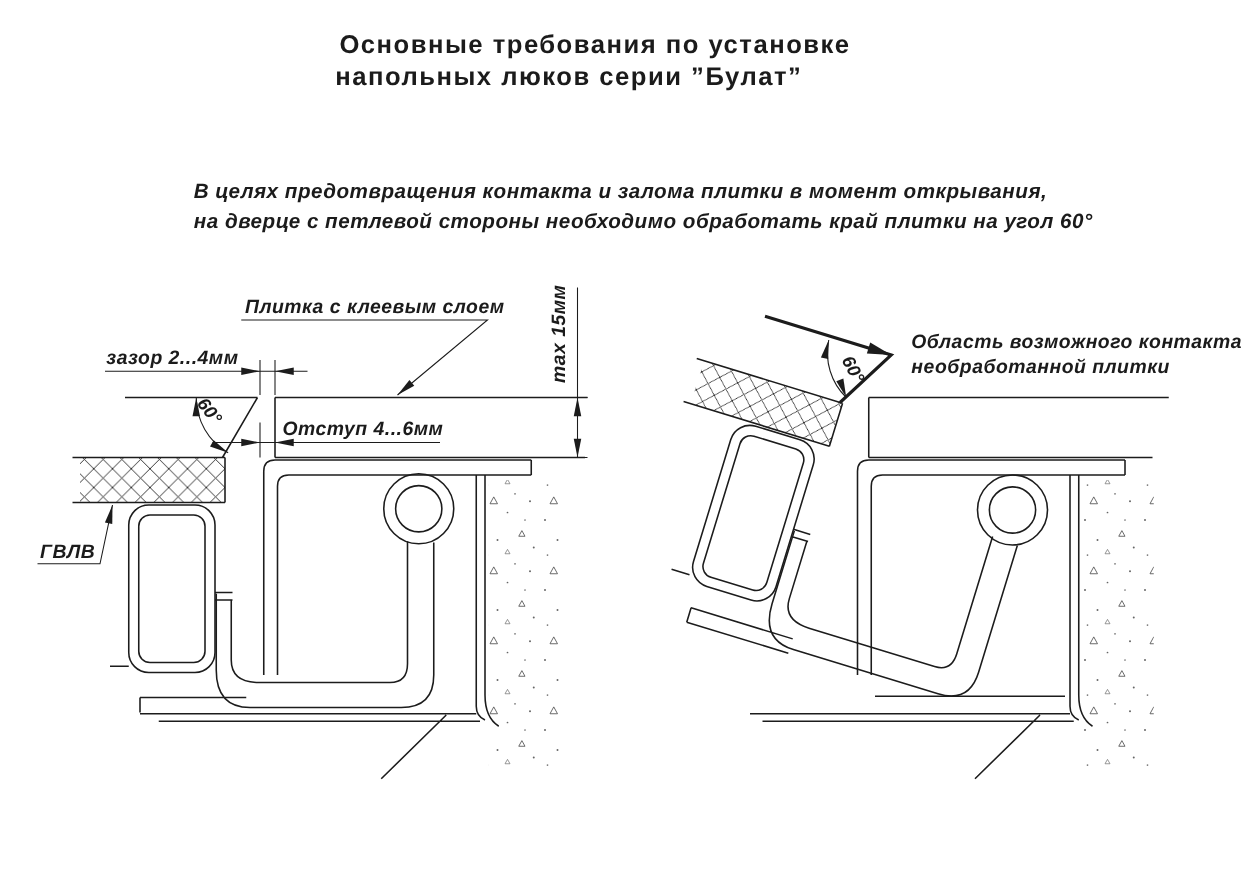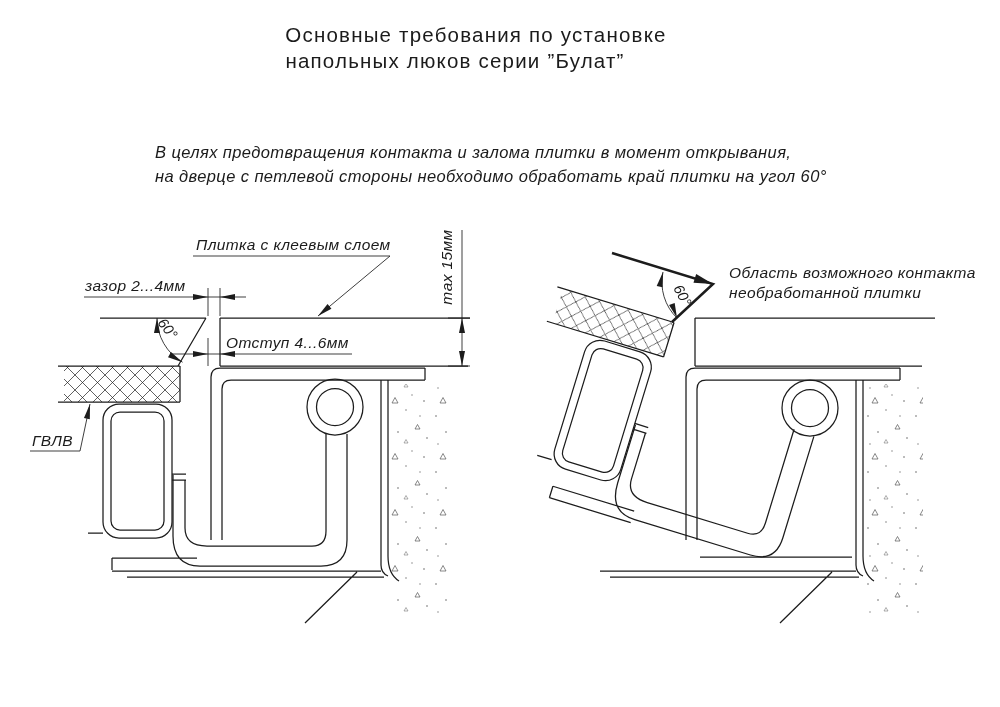"Основные требования по установке" .page { font-weight: none -> bold }
